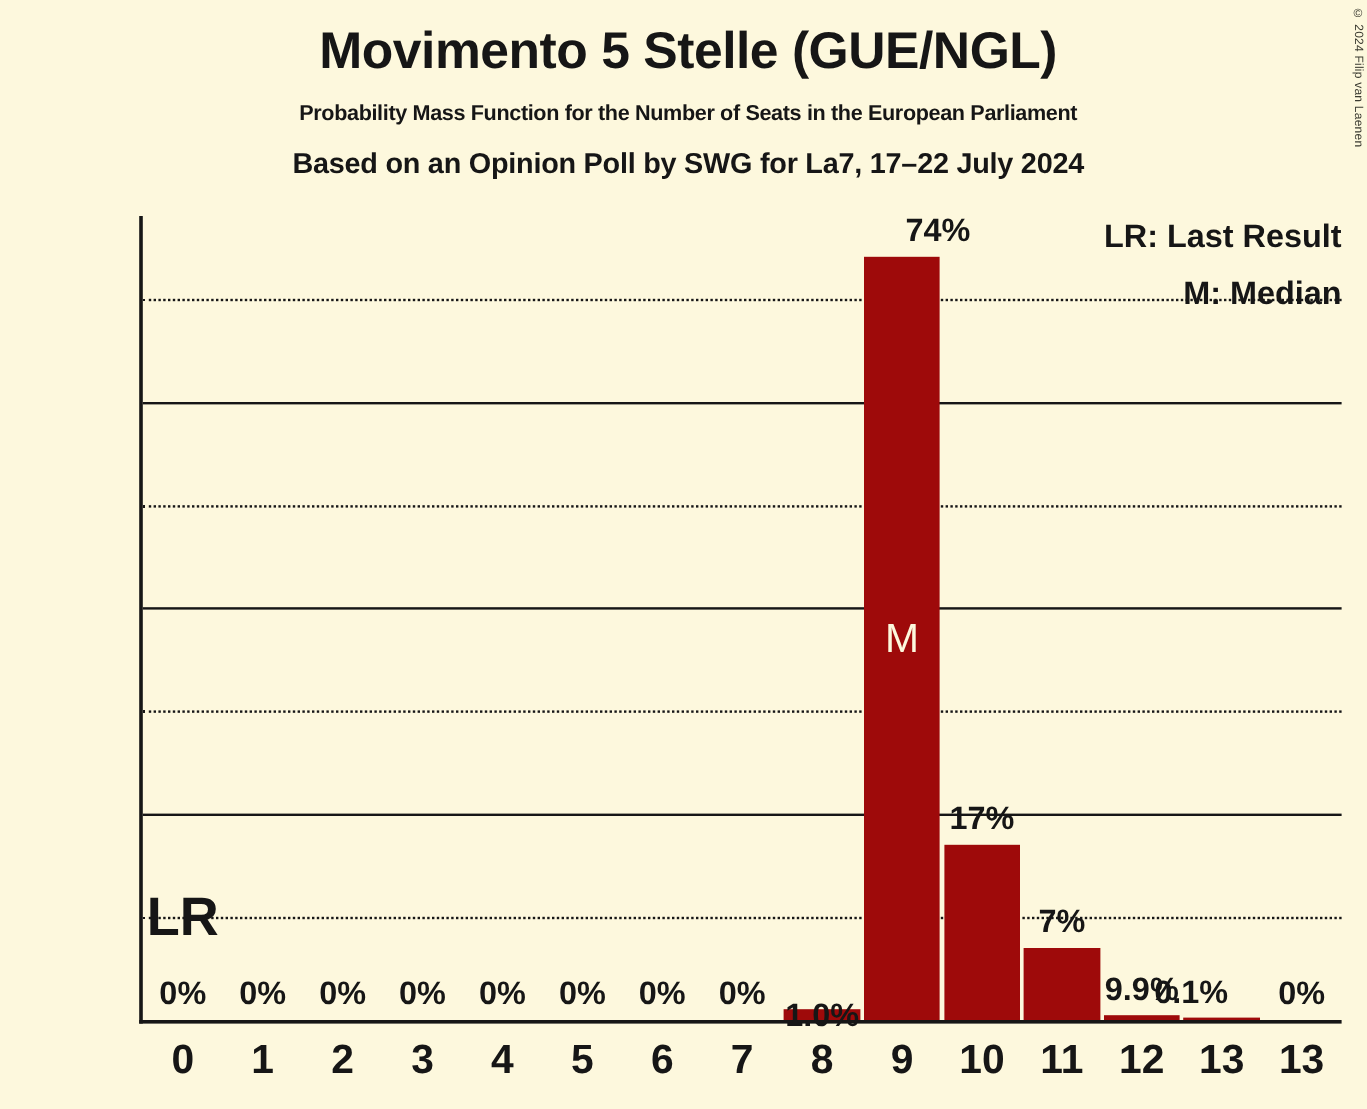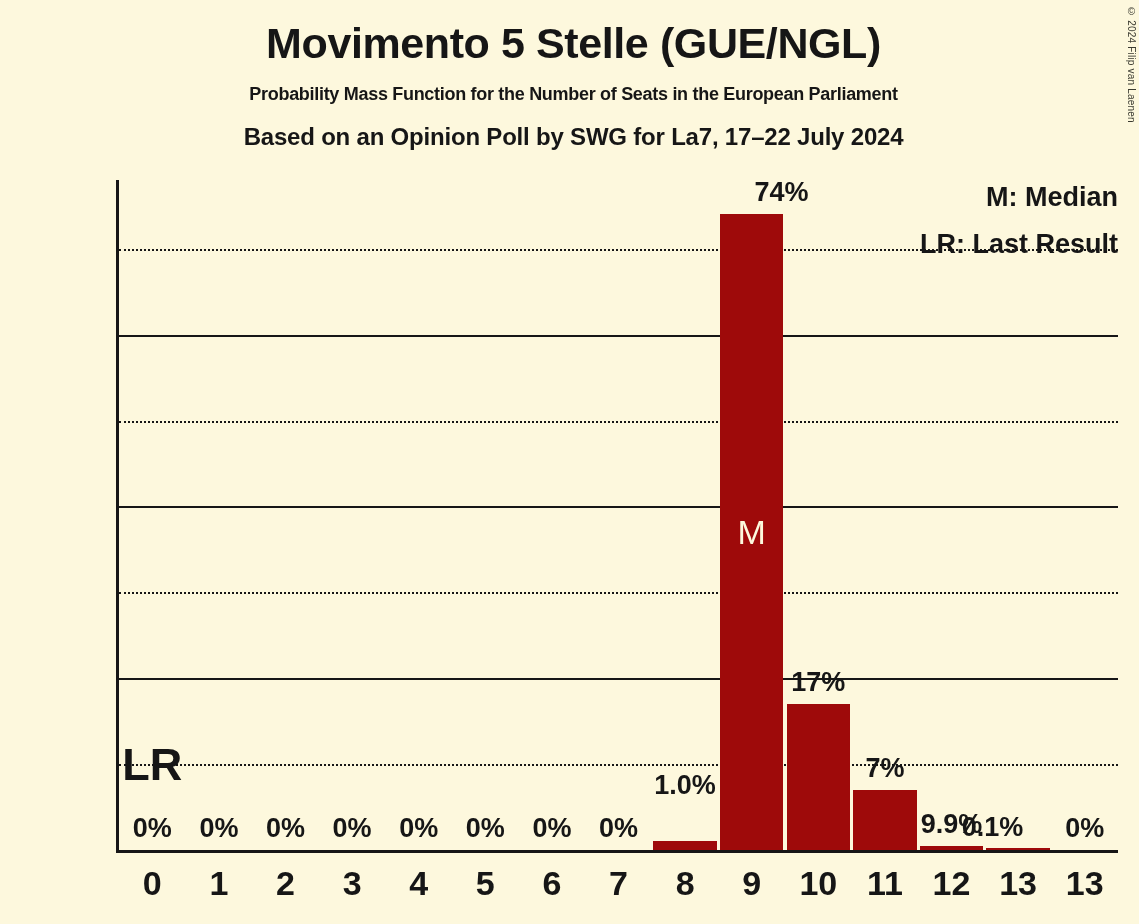"M: Median" div.legend-entry { order: before "LR: Last Result" -> after "LR: Last Result" }
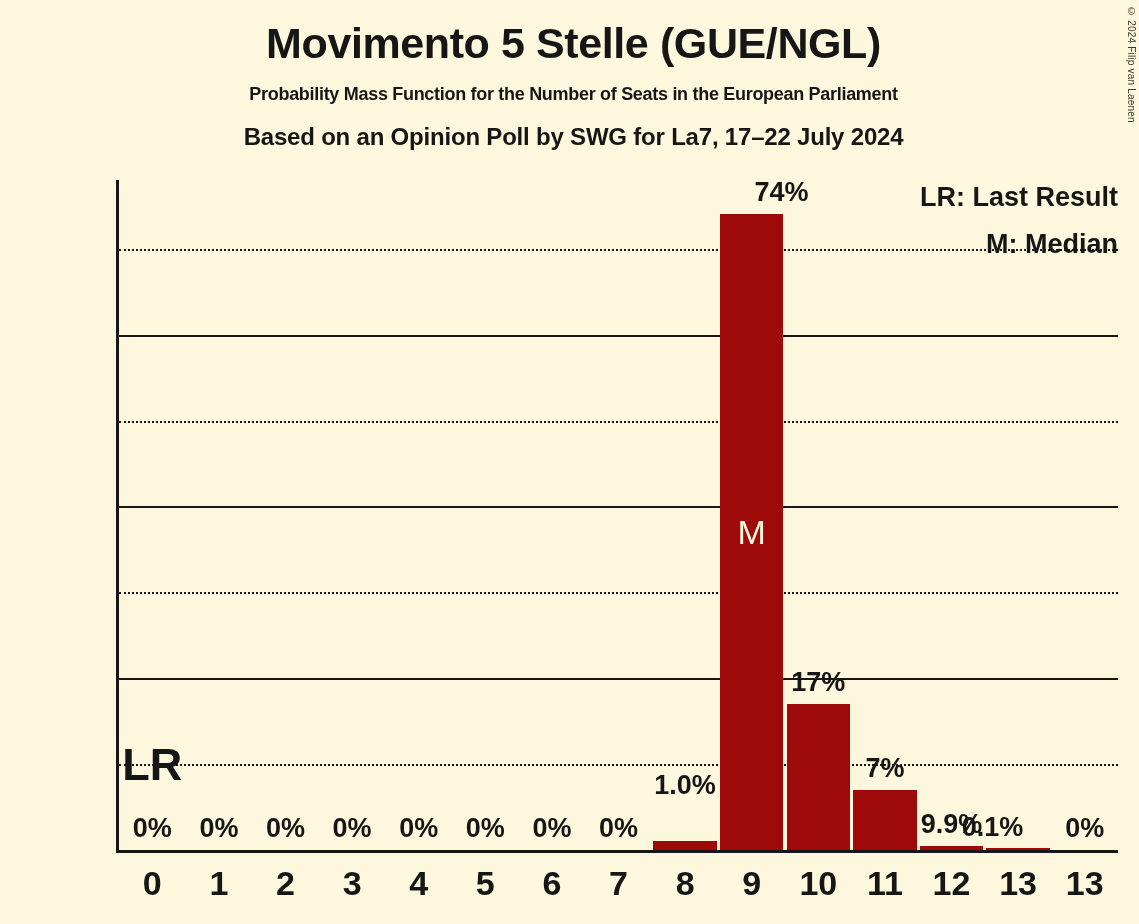"1.0%" div.bar-value-label { top: 592px -> 653px }
